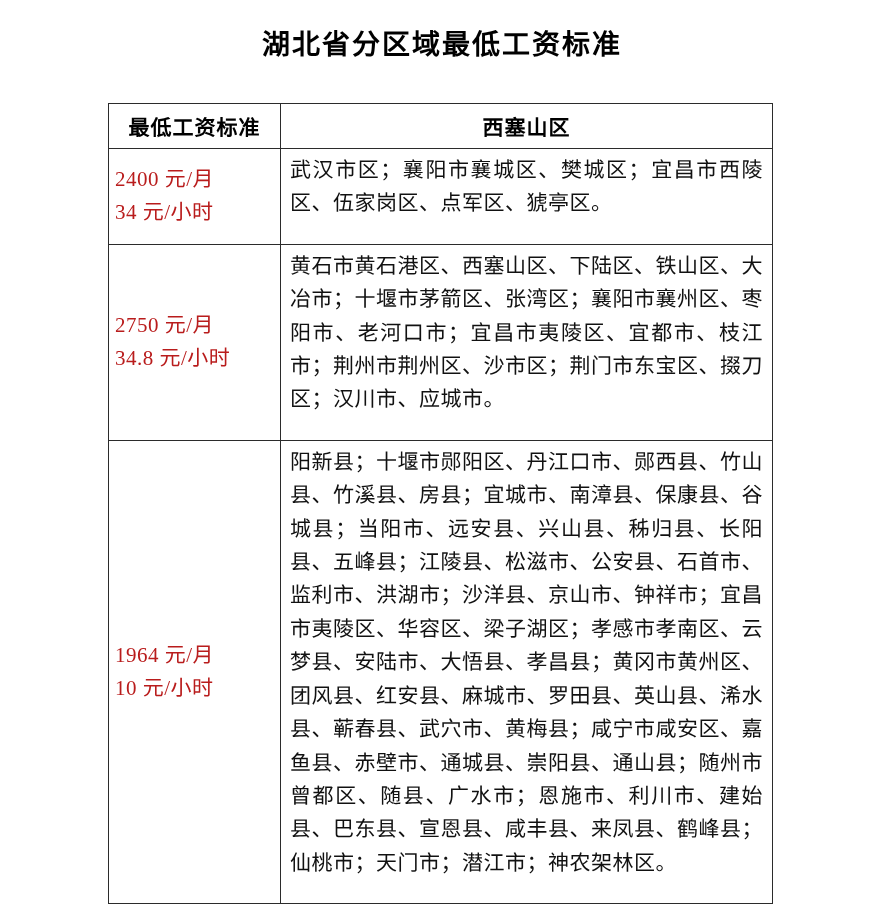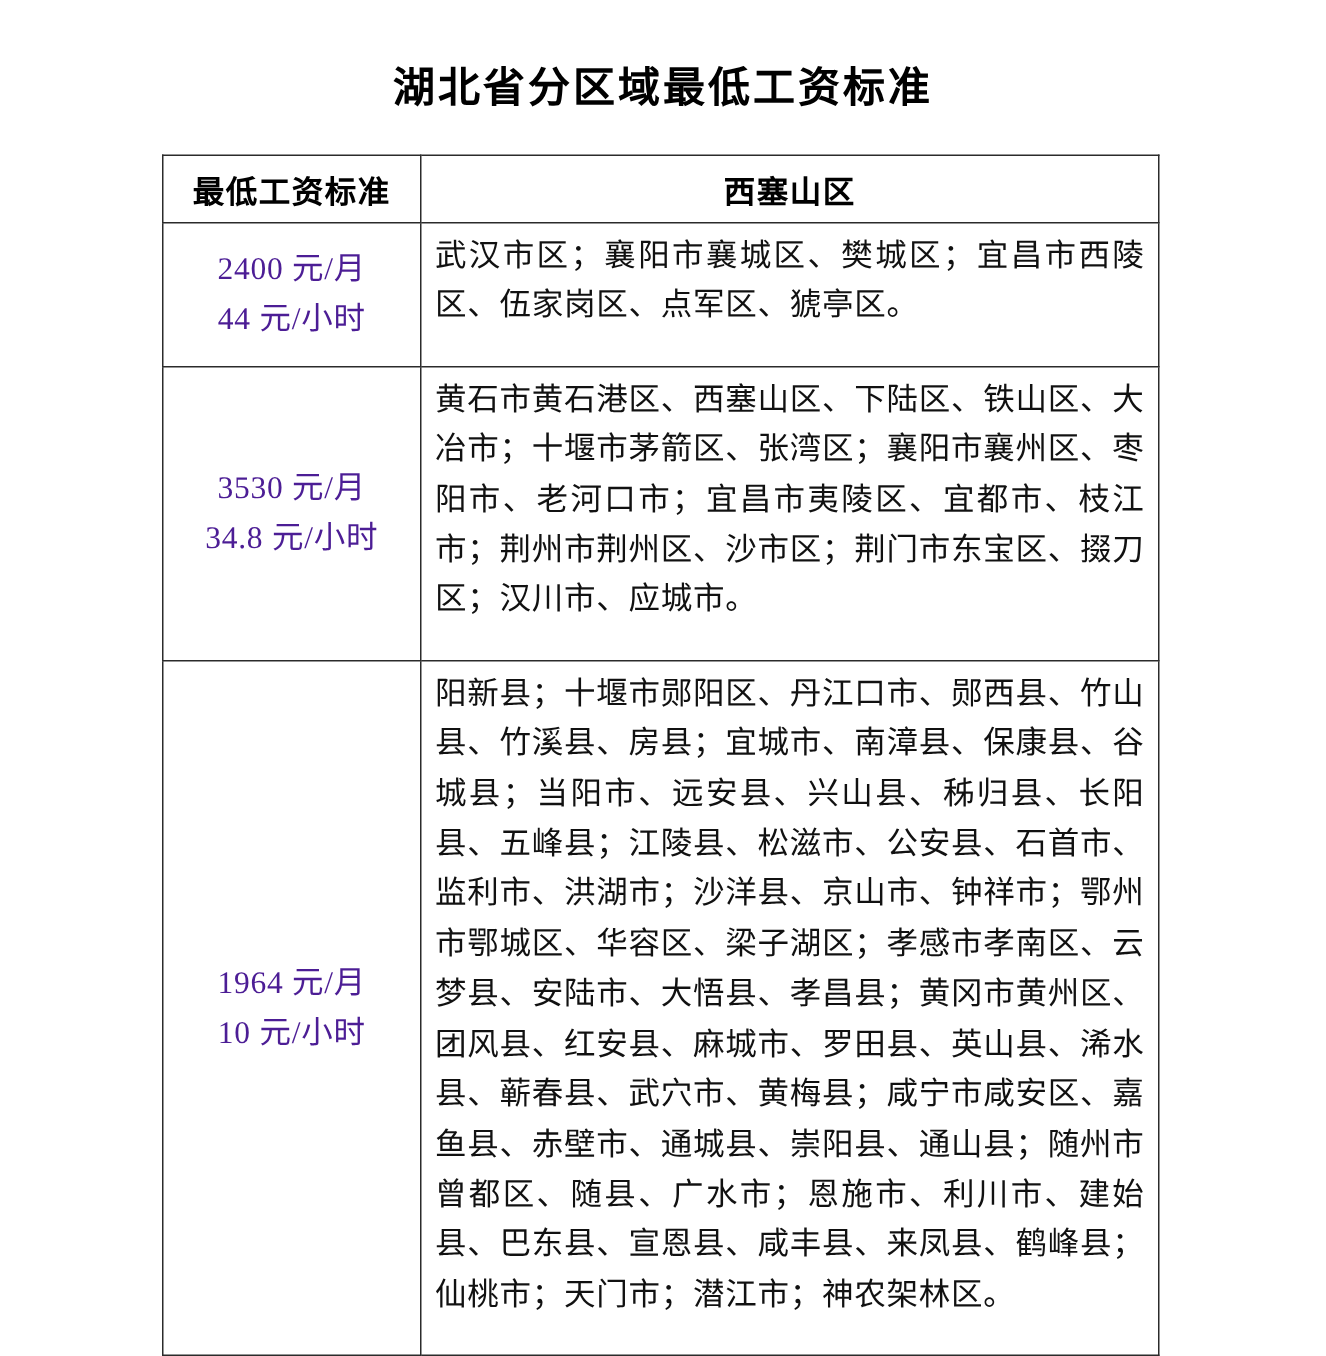"湖北省分区域最低工资标准" .doc-title { padding-top: 36px -> 22px }
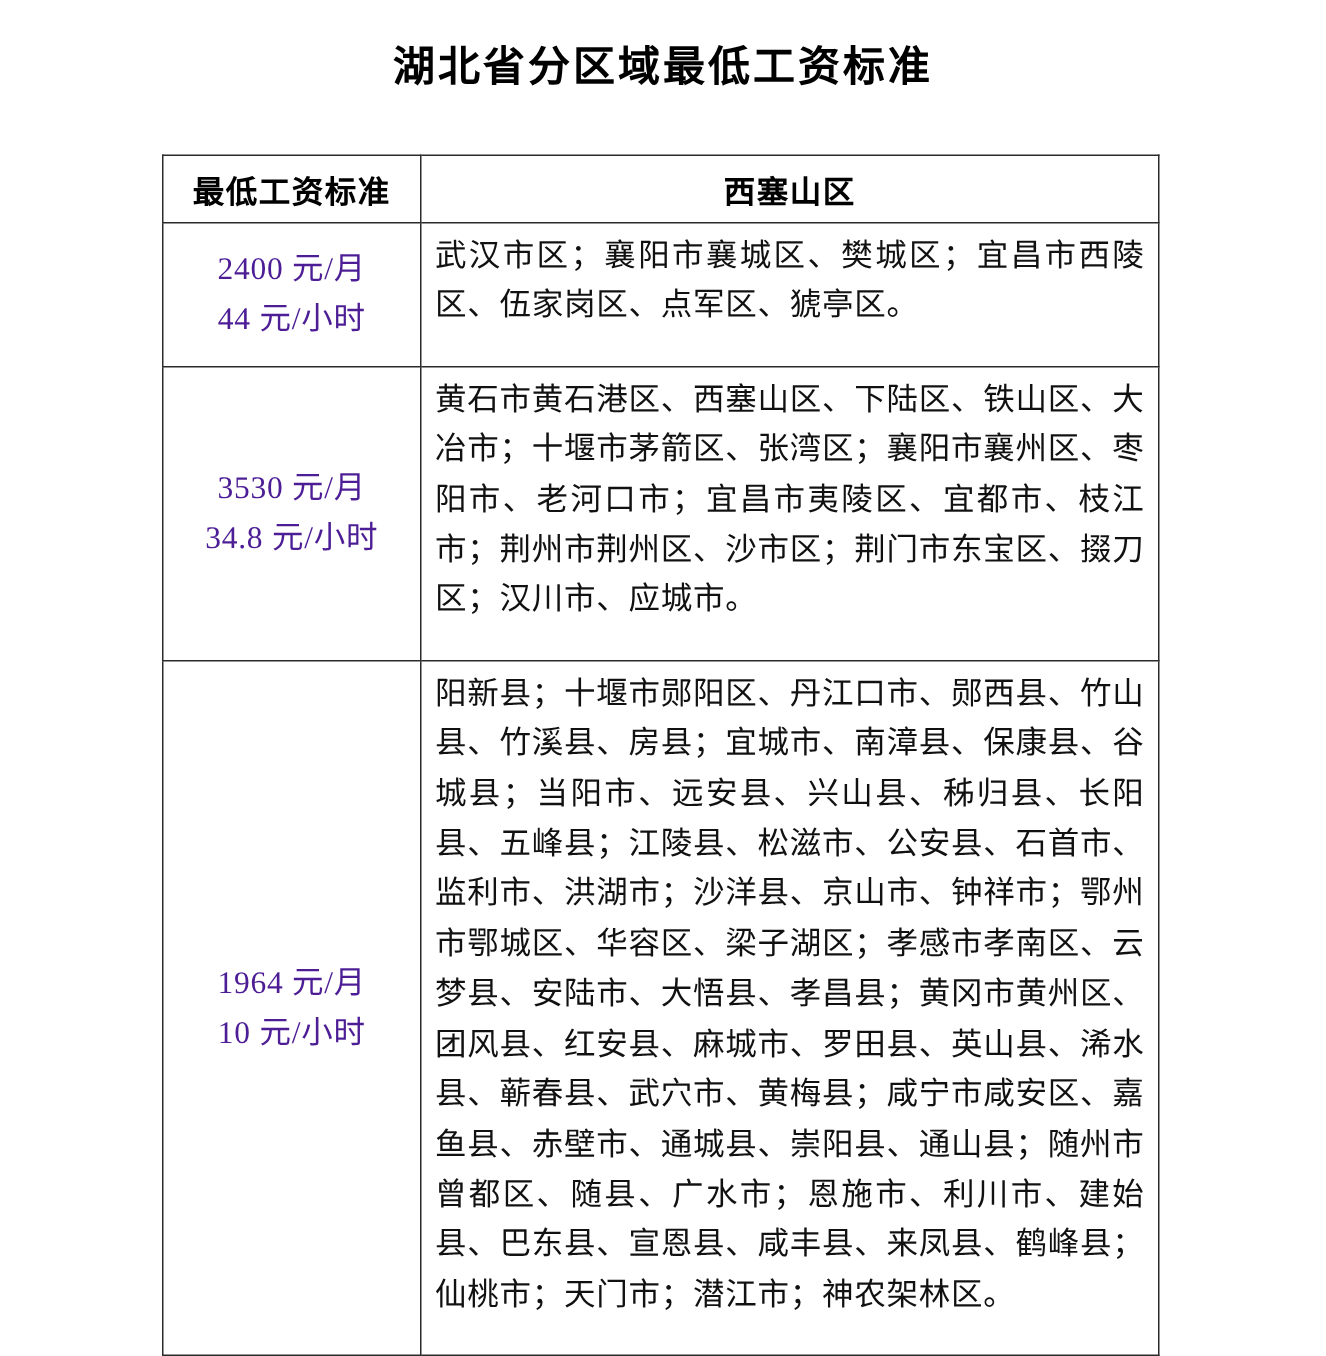"2400 元/月" td.wage-cell { color: #4c1d95 -> #b91c1c; text-align: center -> left }
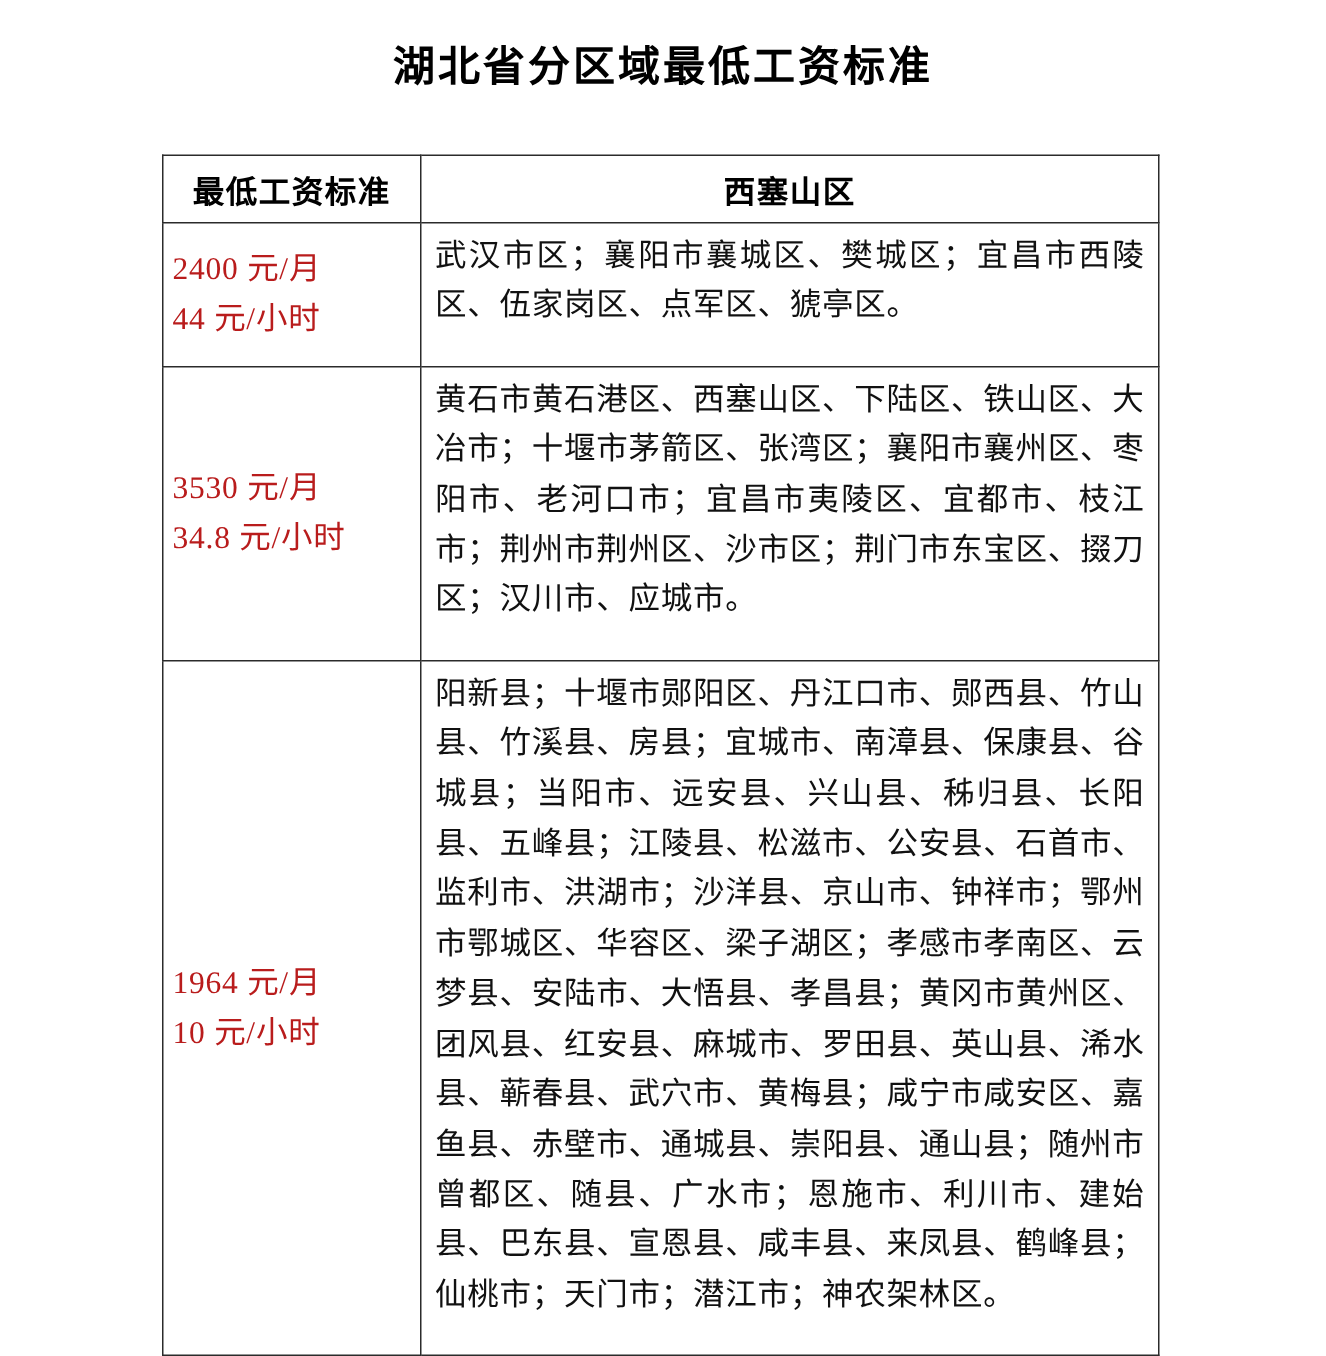"44 元/小时" div { text: 44 -> 34 }
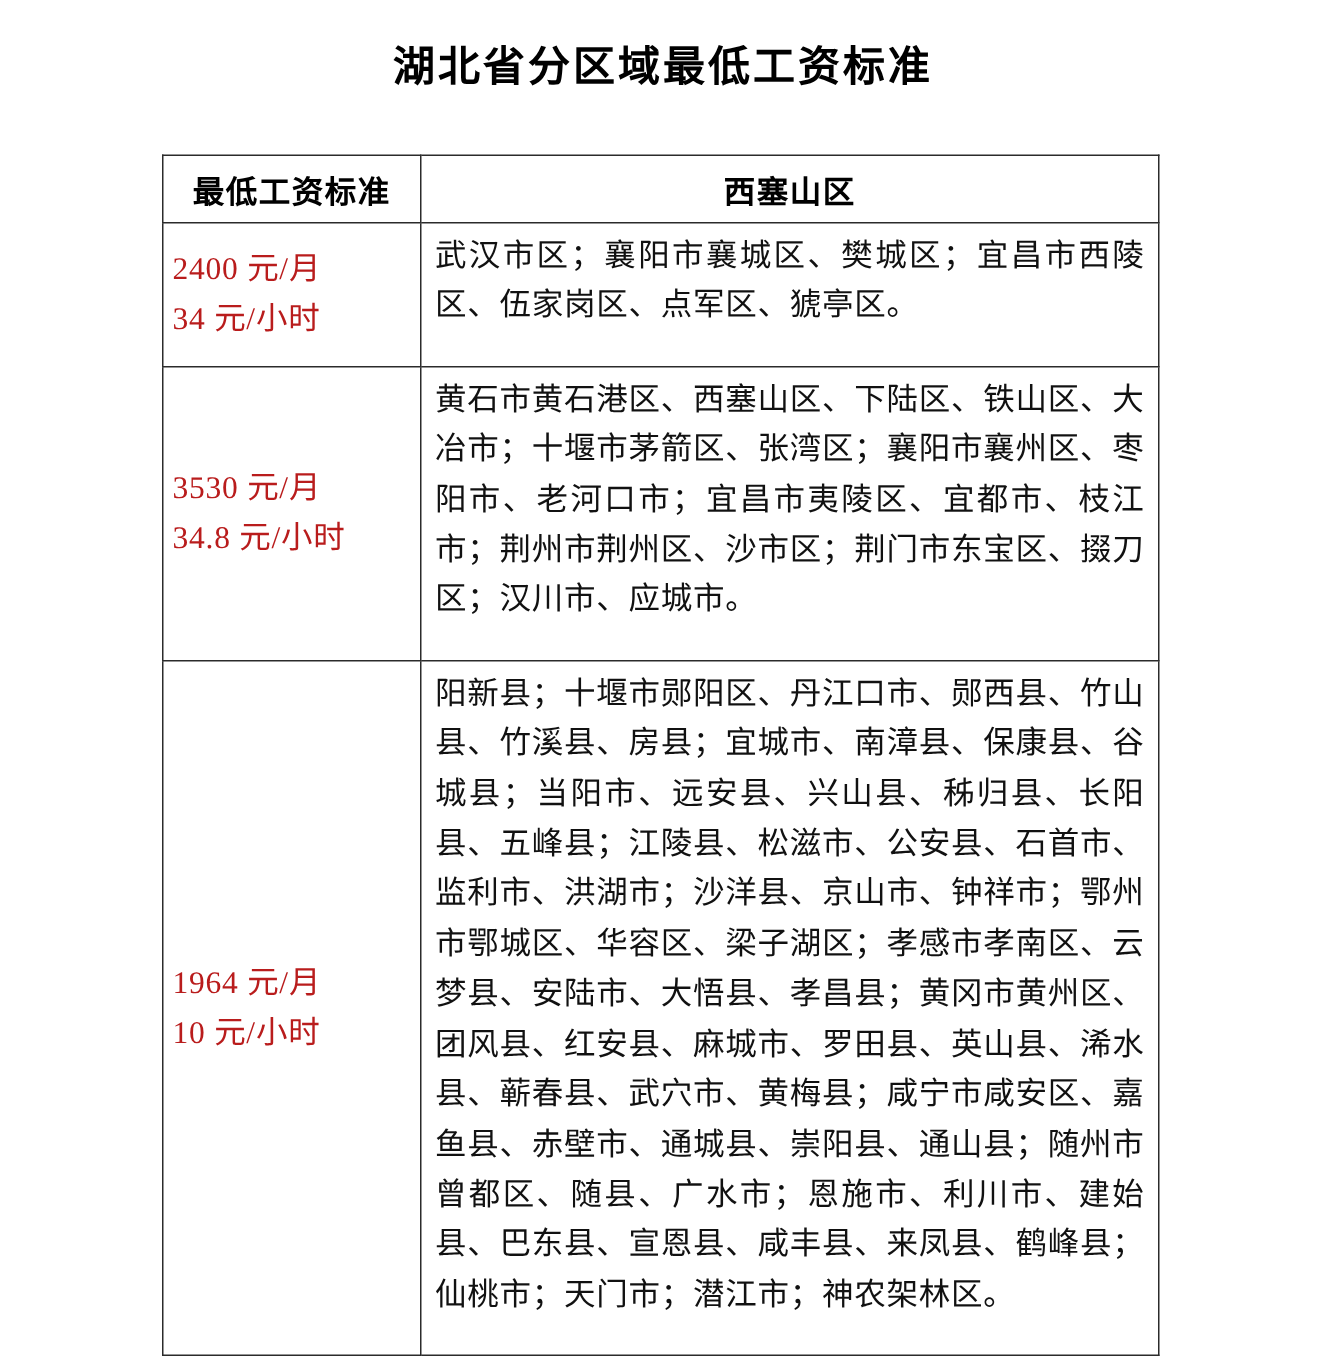"3530 元/月" div { text: 3530 -> 2750 }
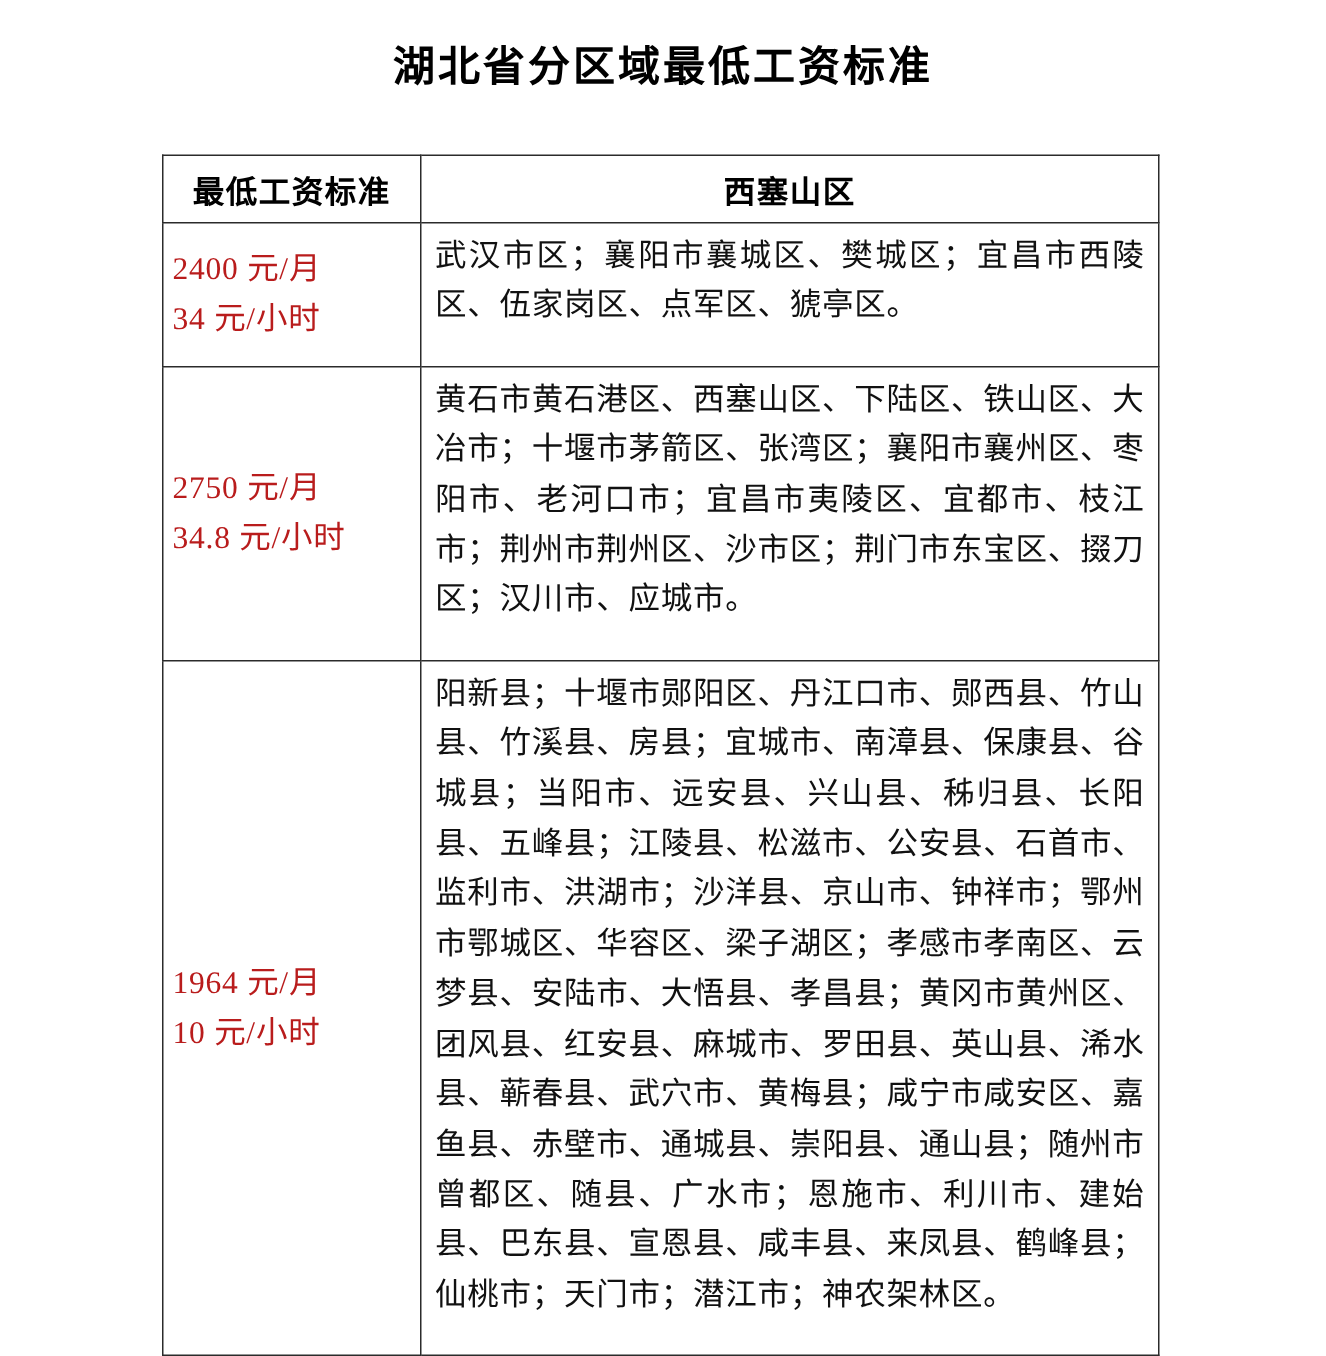"阳新县；十堰市郧阳区、丹江口市、郧西县、竹山县、竹溪县、房县；宜城市、南漳县、保" td.scope-cell { text: 鄂州市鄂城 -> 宜昌市夷陵 }
